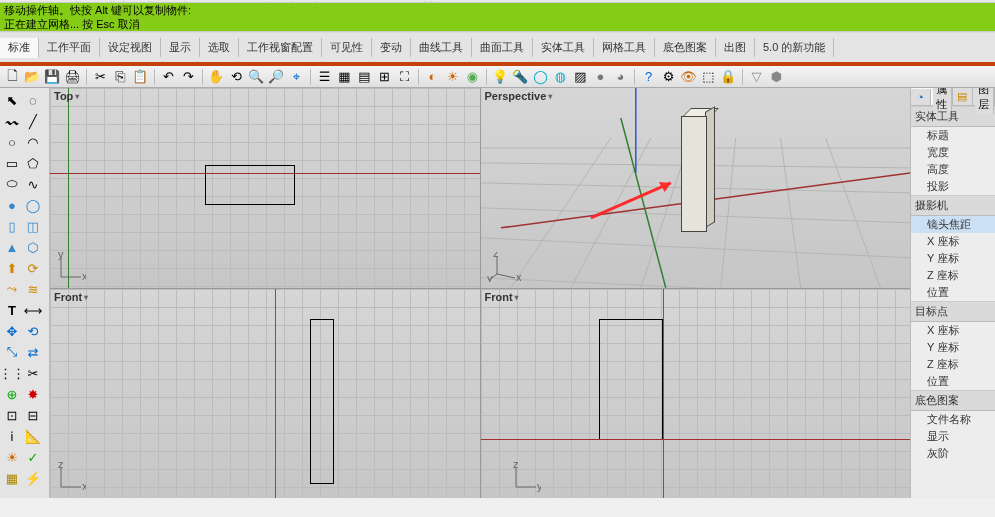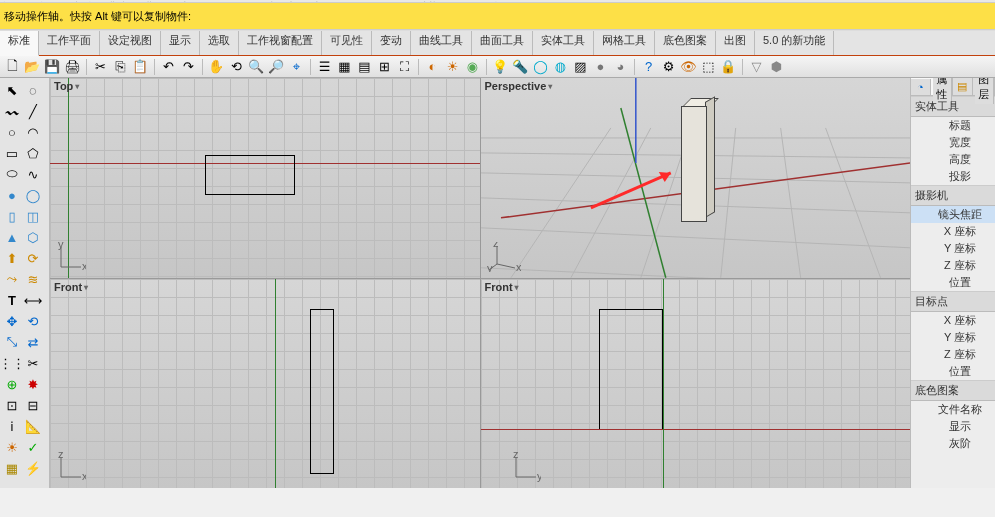"移动操作轴。快按 Alt 键可以复制物件:" .cmd-area { background: #fde047 -> #84cc16; padding: 6px 4px -> 0 4px }
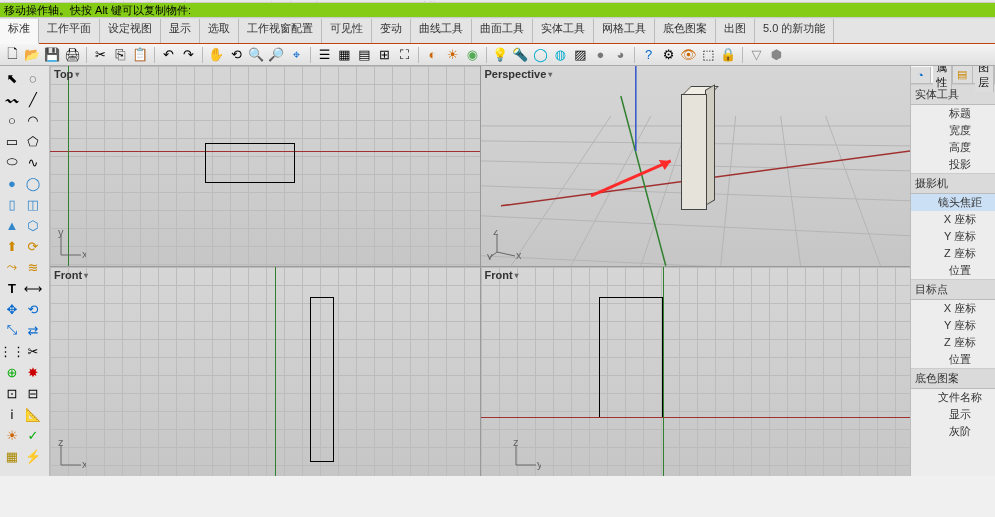"正在建立网格... 按 Esc 取消" div { html: none -> <div>正在建立网格... 按 Esc 取消</div> }
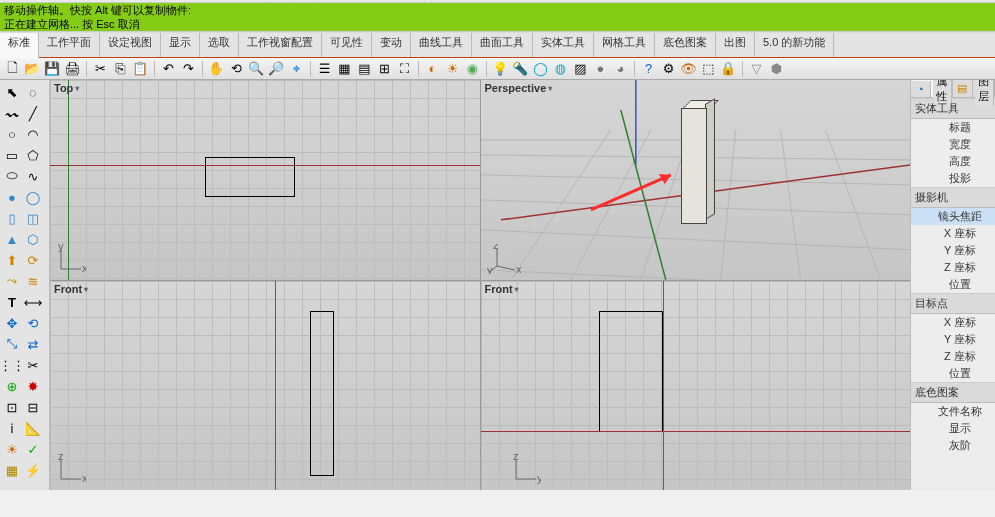"标准" .tabbar { align-items: none -> center; border-bottom: 1px solid #c2410c -> 4px solid #c2410c; height: 26px -> 34px }
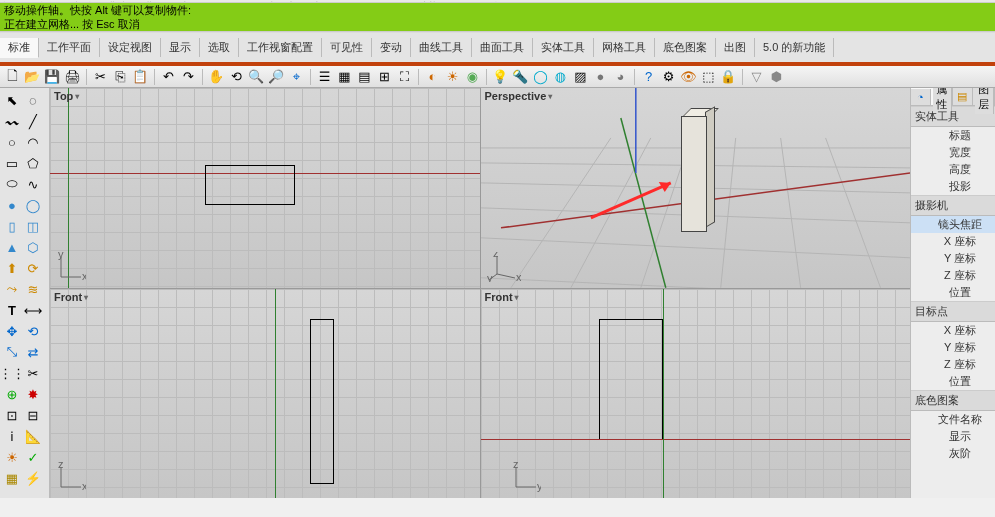"标题" .rp-row { text-align: center -> none }
